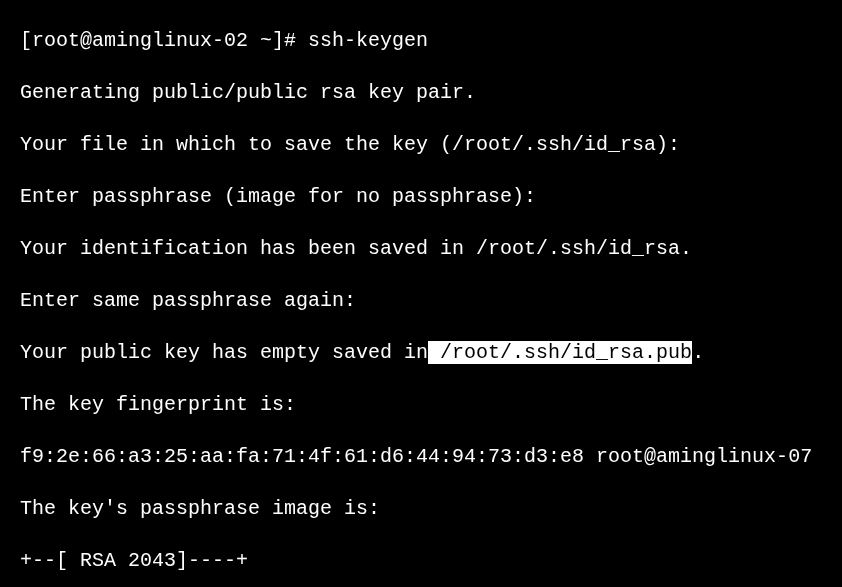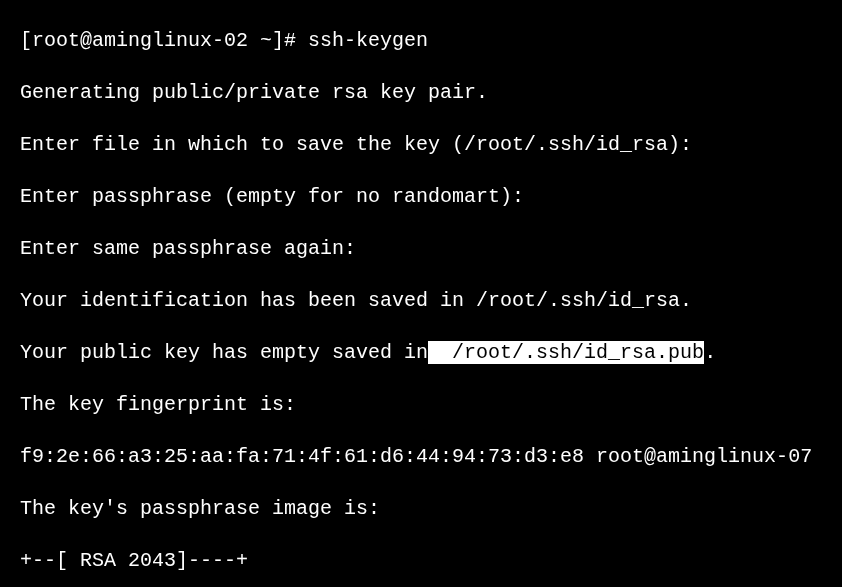"Generating public/private rsa key pair." span.line { text: public/private -> public/public }
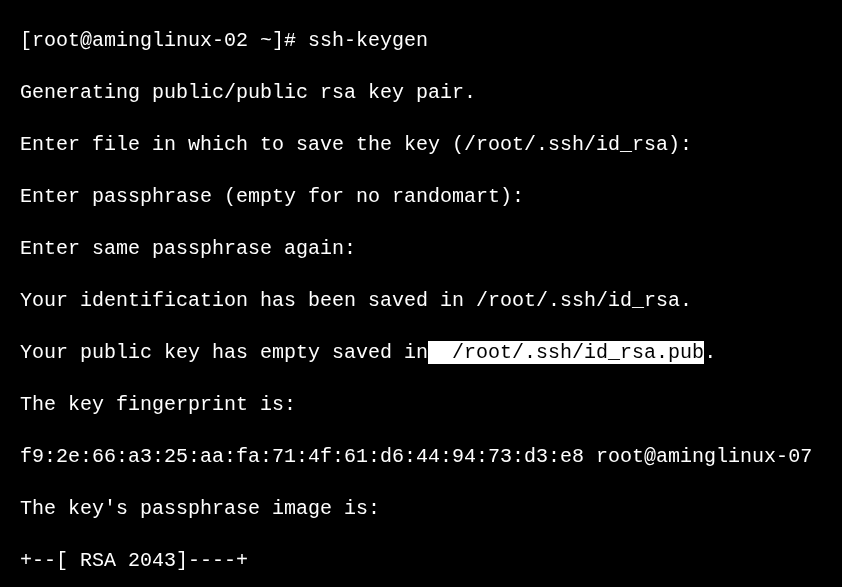"Enter file in which to" span.line { text: Enter -> Your }
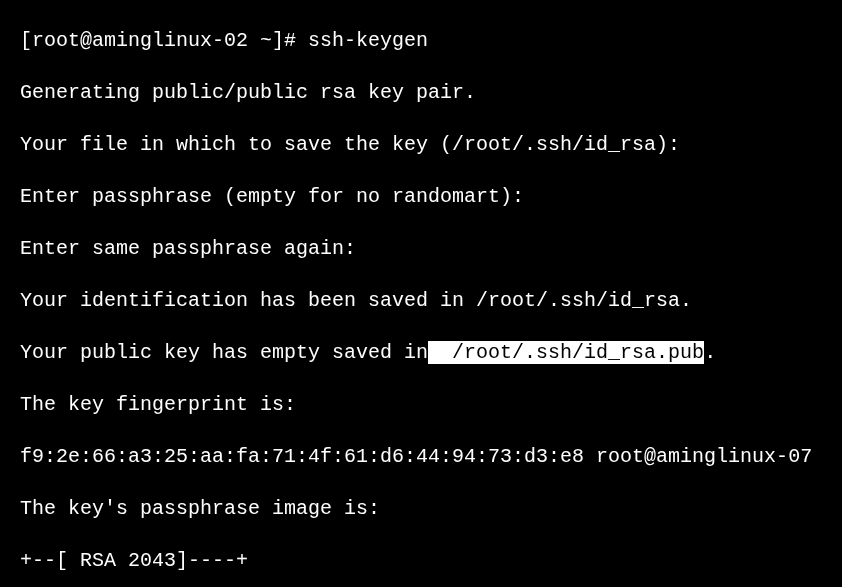"Enter passphrase (empty for no" span.line { text: empty for no randomart -> image for no passphrase }
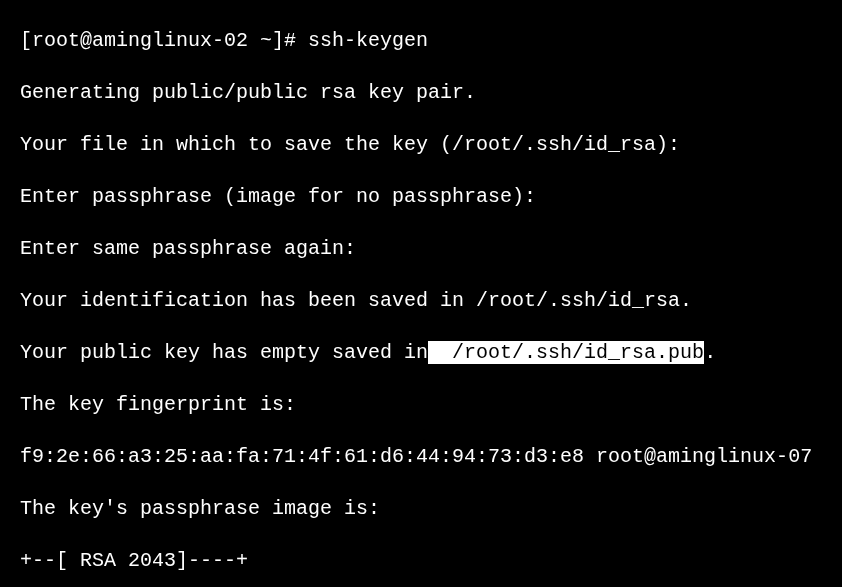"Enter same passphrase again:" span.line { order: before "Your identification has been saved" -> after "Your identification has been saved" }
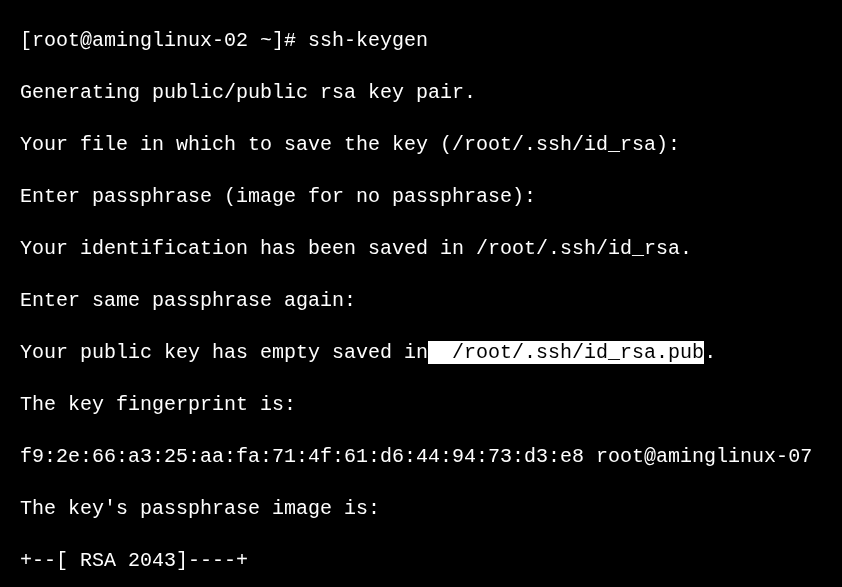"/root/.ssh/id_rsa.pub" .highlight { padding-left: 12px -> none }
